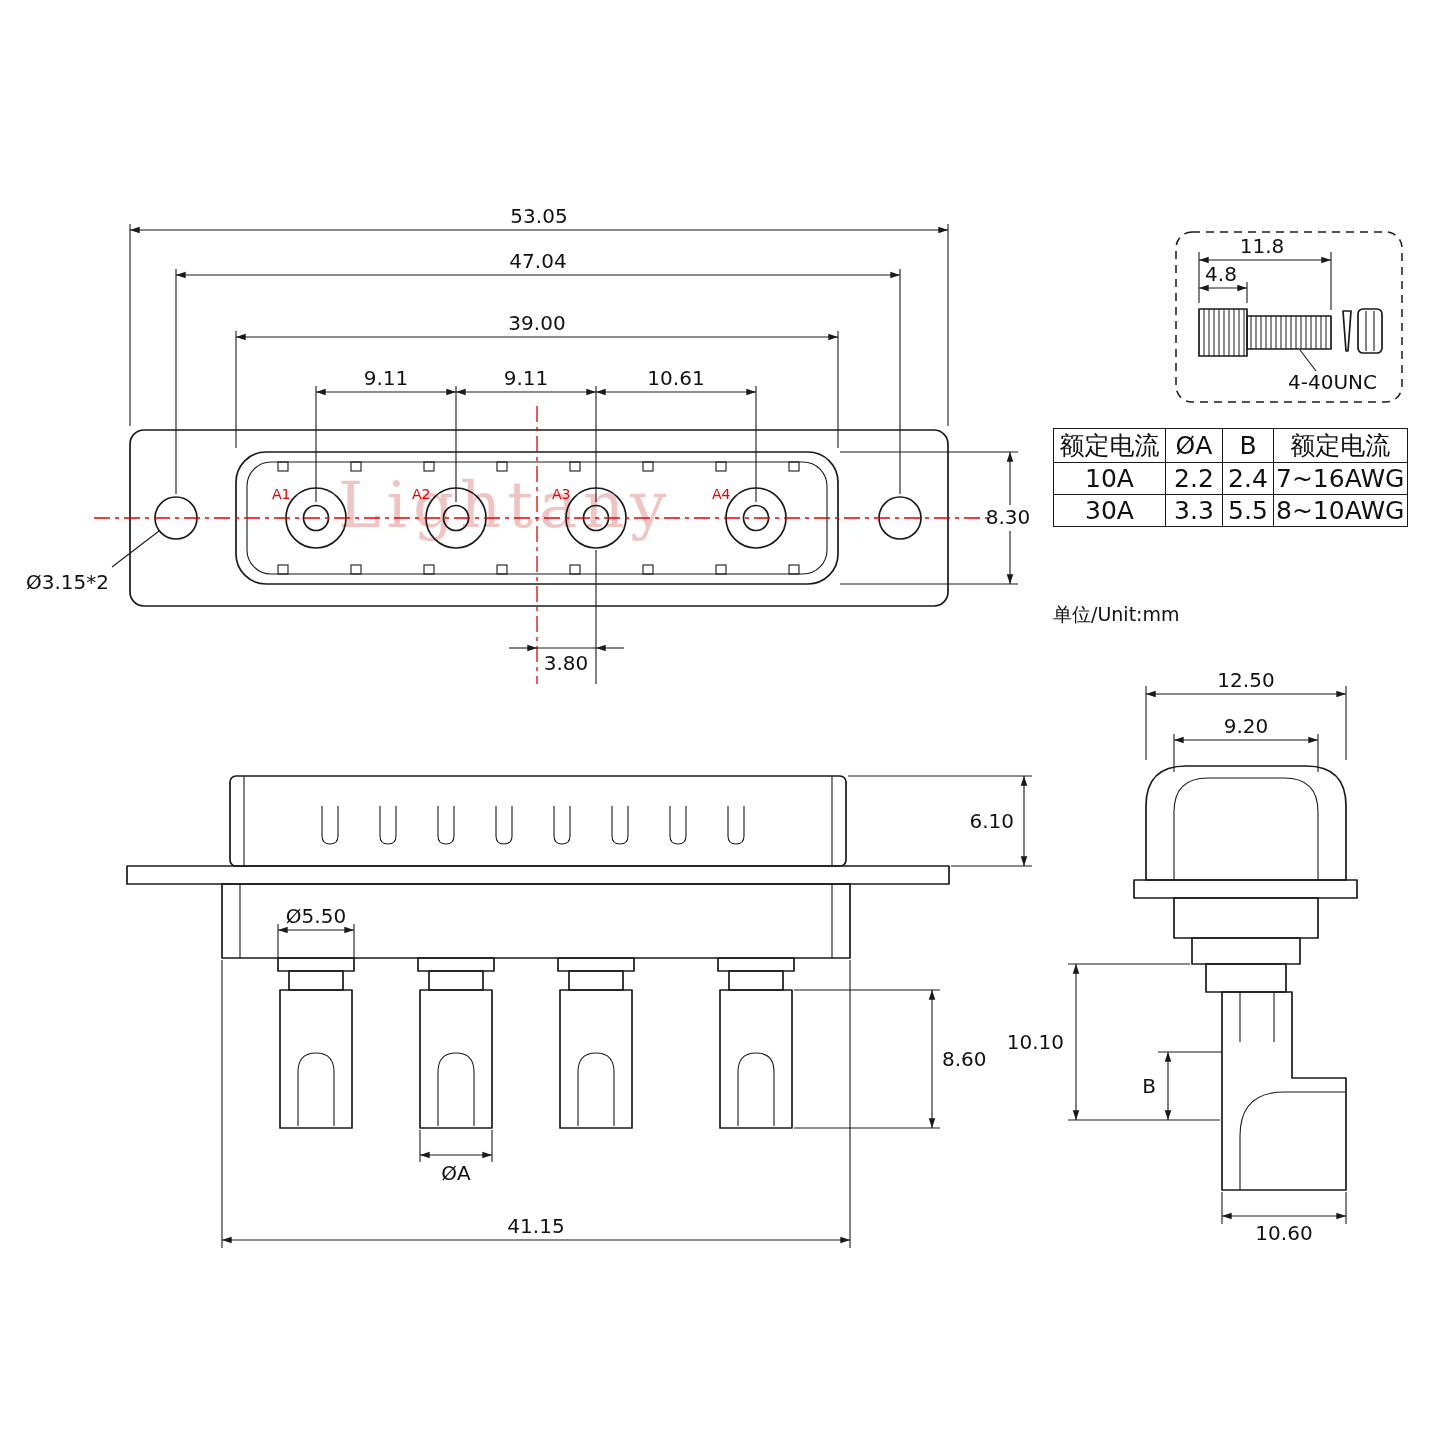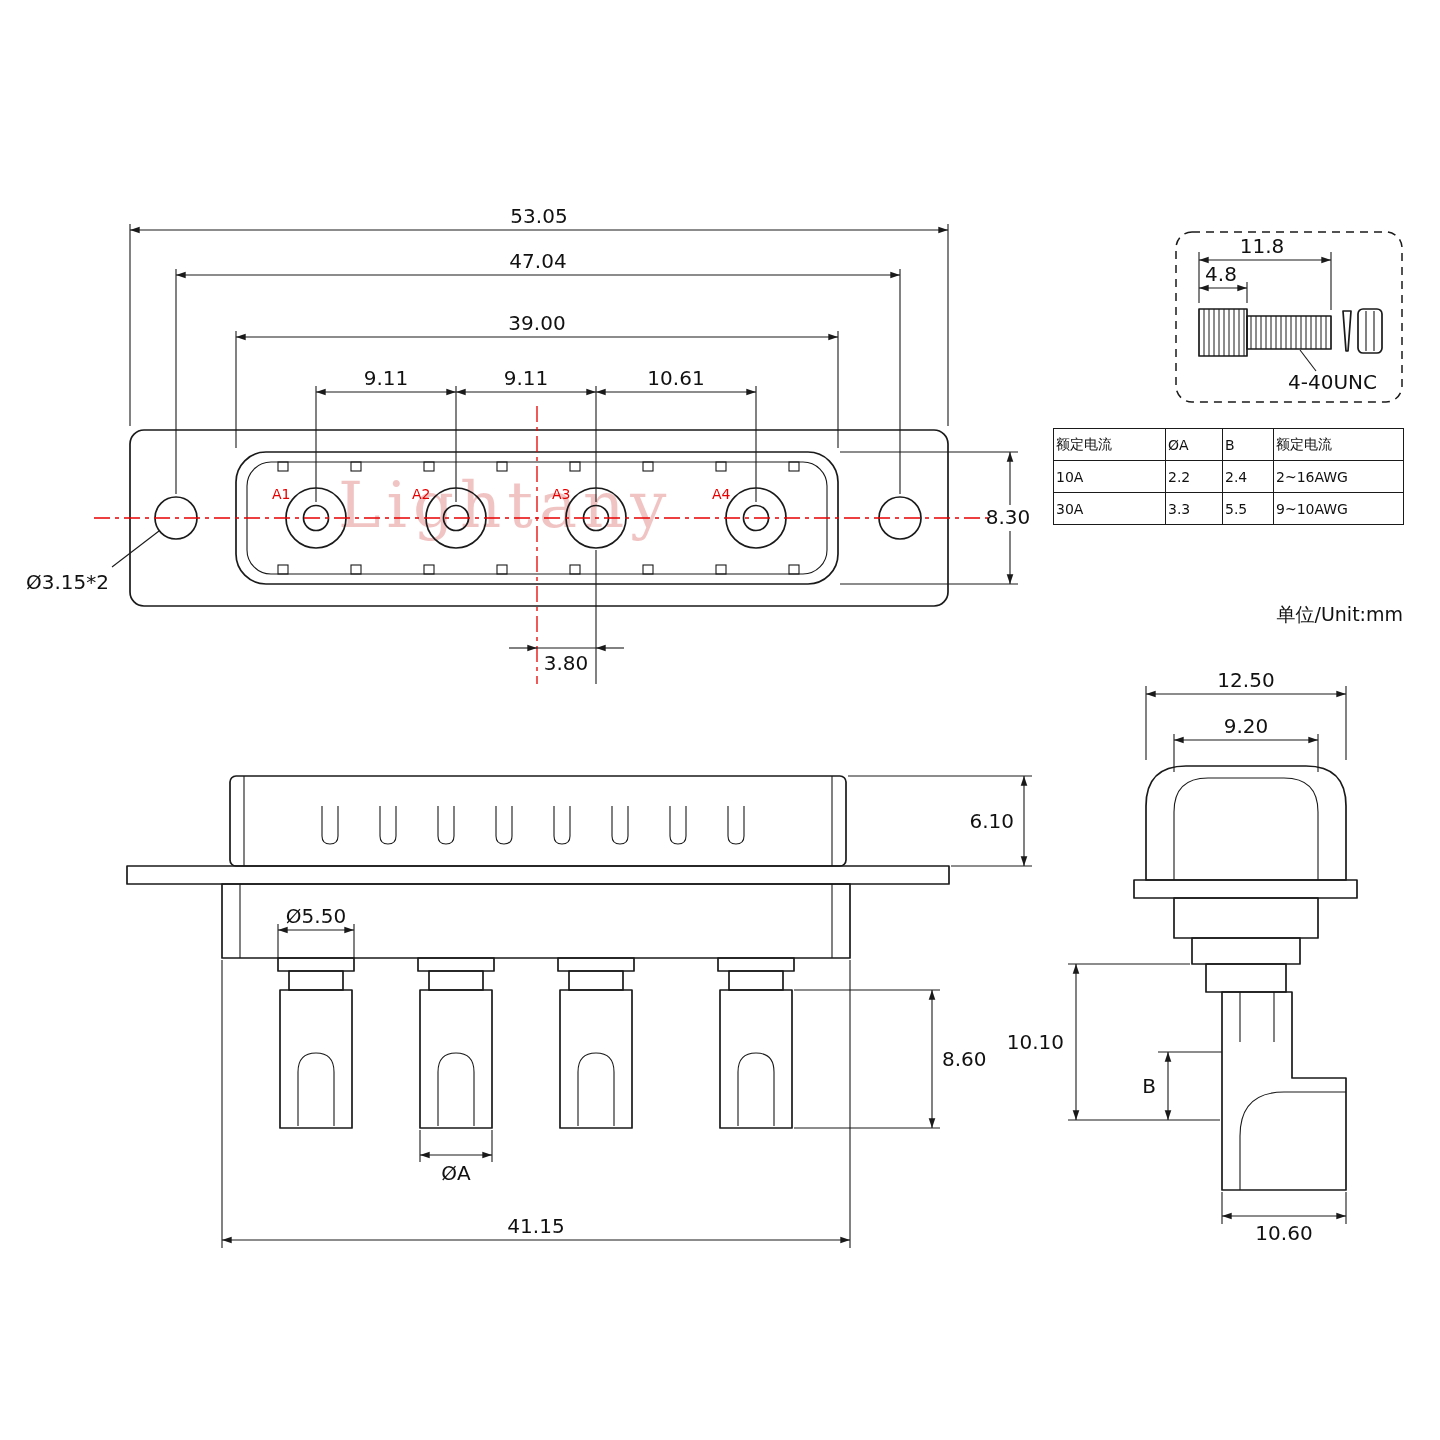"额定电流" #spec-table th, #spec-table td { font-size: 14px -> 25px; text-align: left -> center }
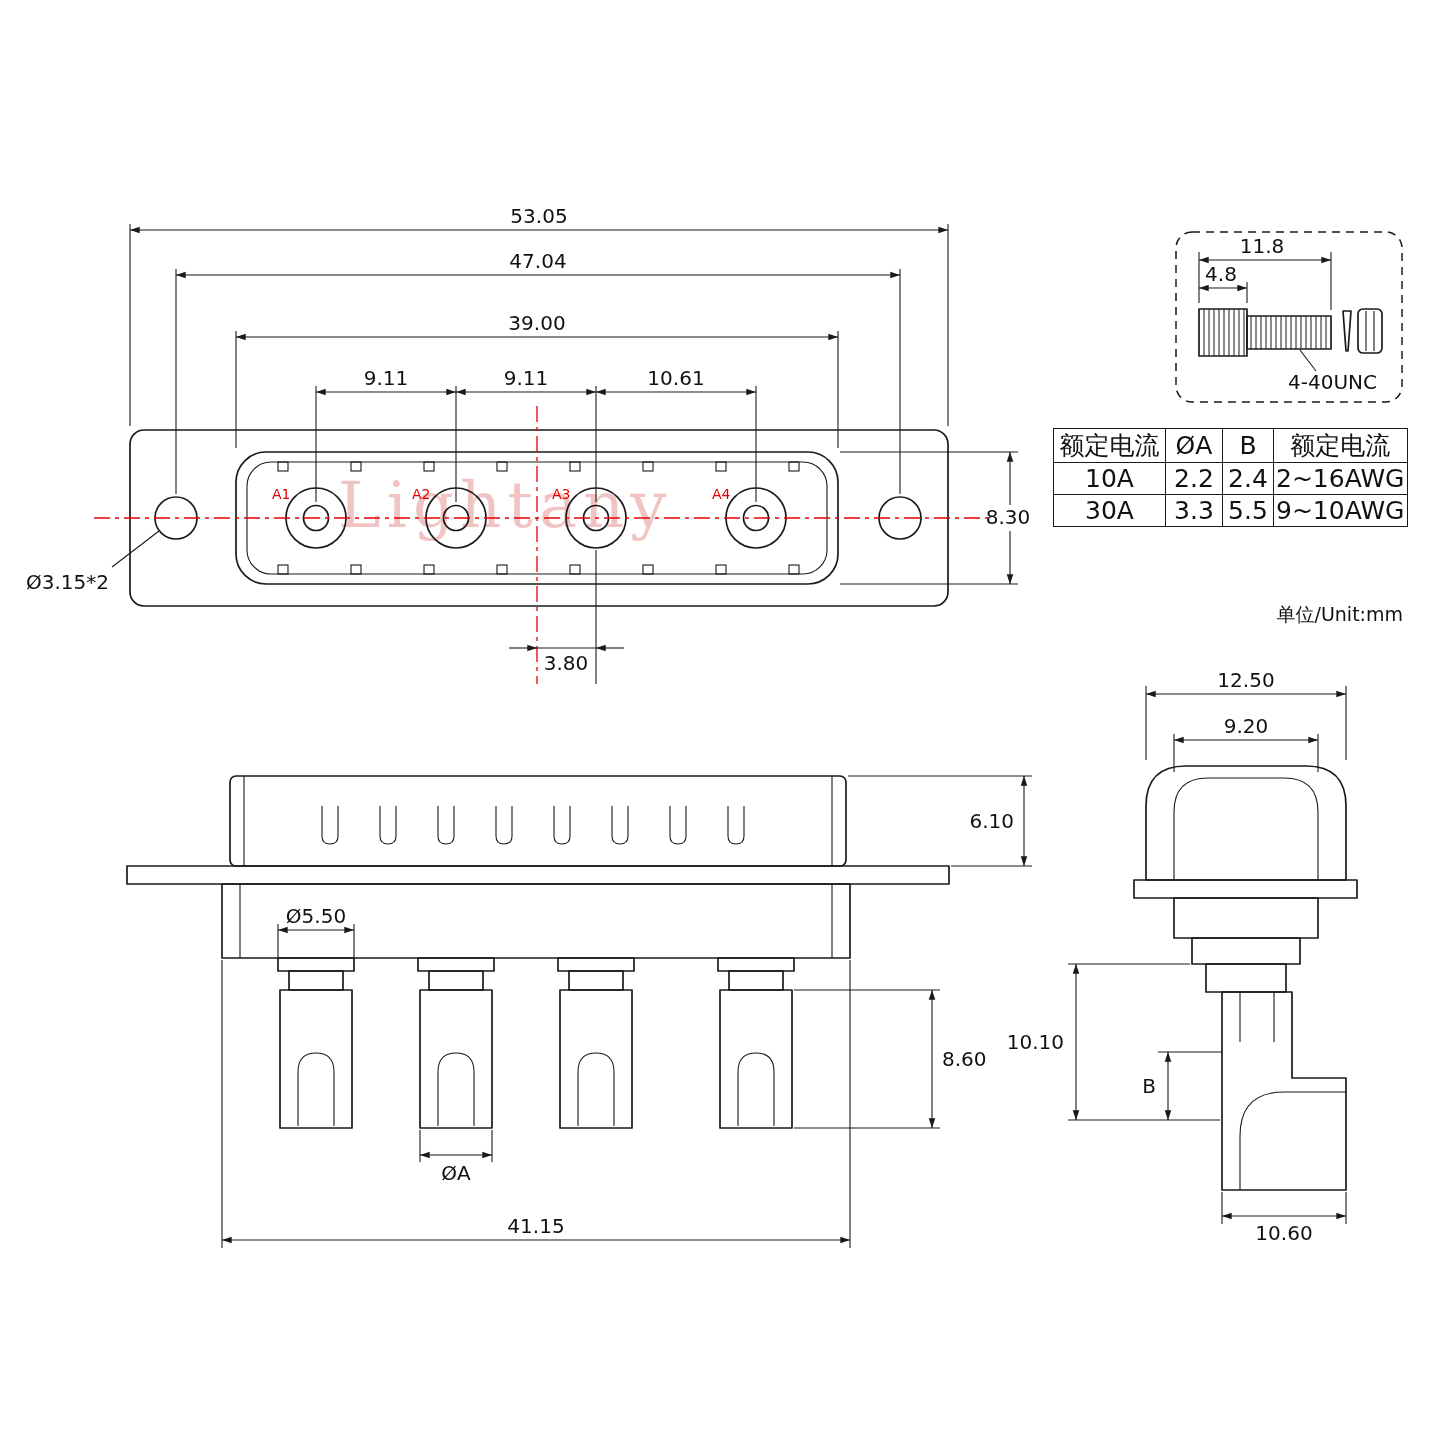"2~16AWG" td { text: 2 -> 7 }
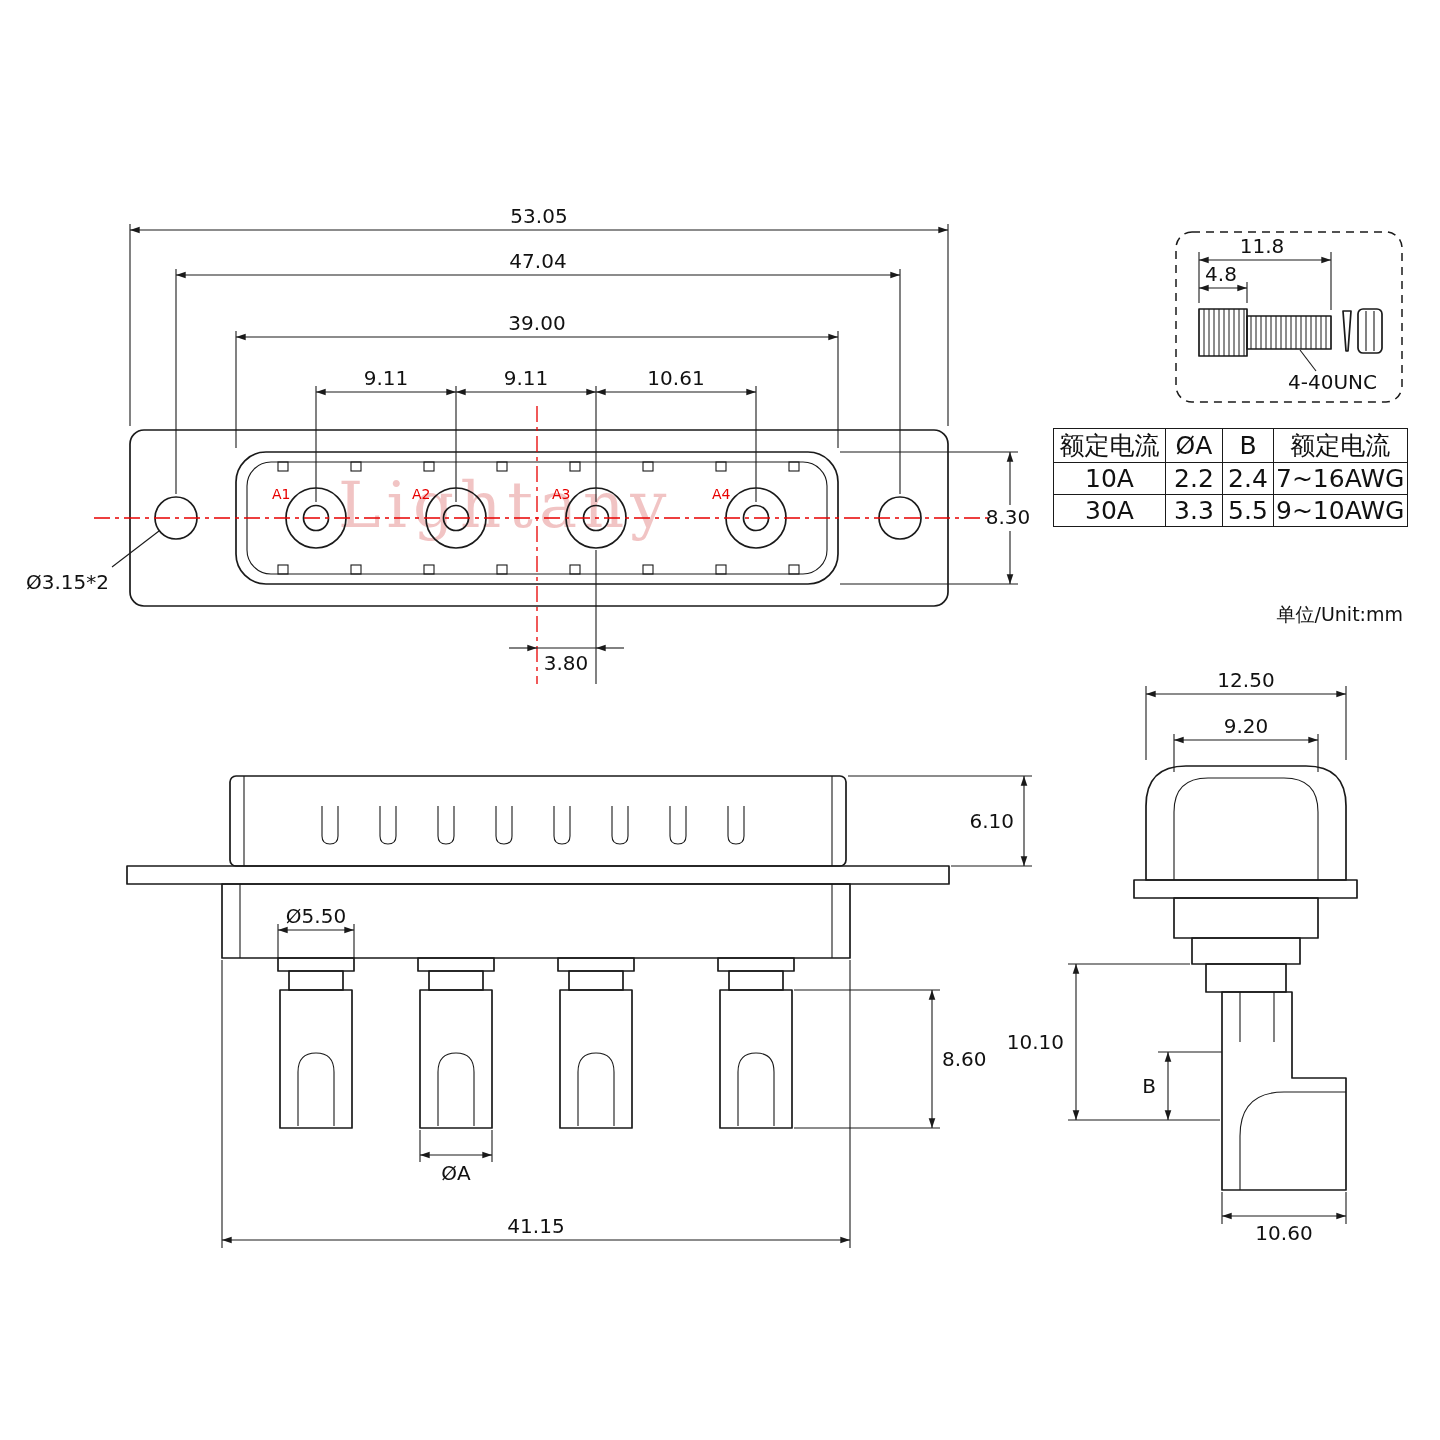"9~10AWG" td { text: 9 -> 8 }
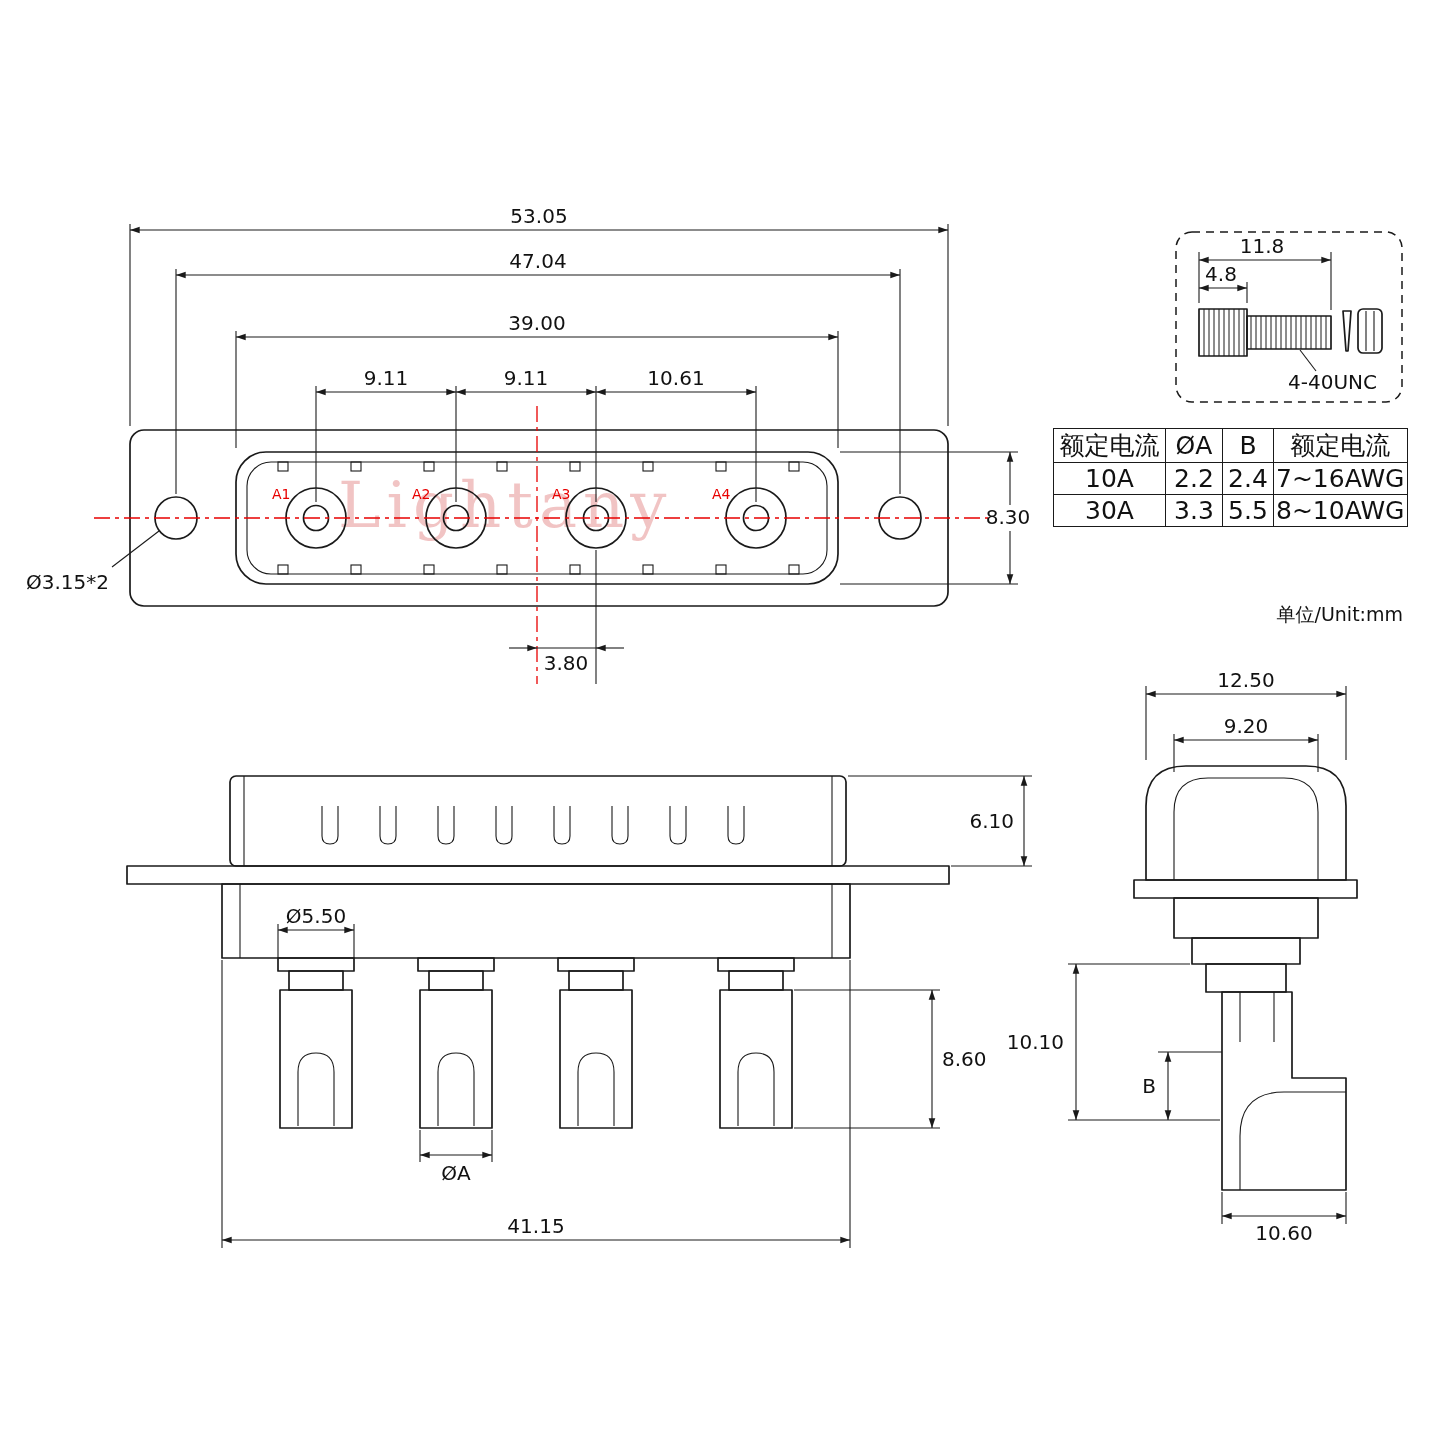"单位/Unit:mm" #unit-note { text-align: right -> left }
